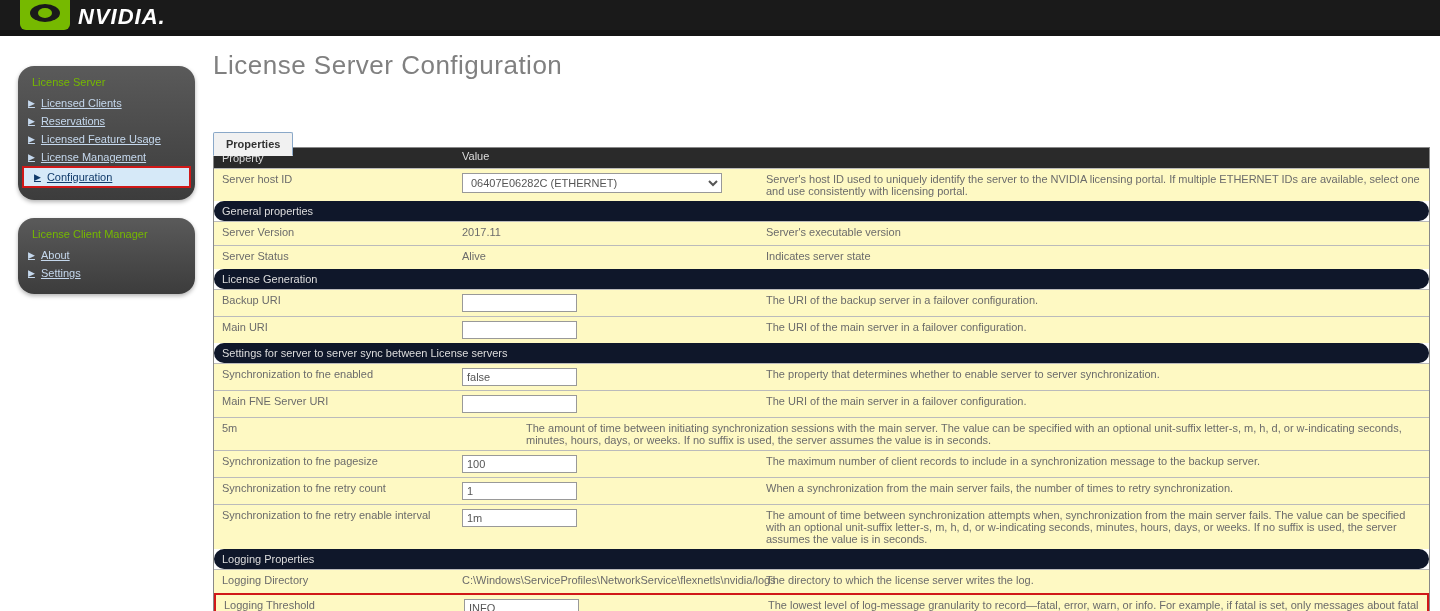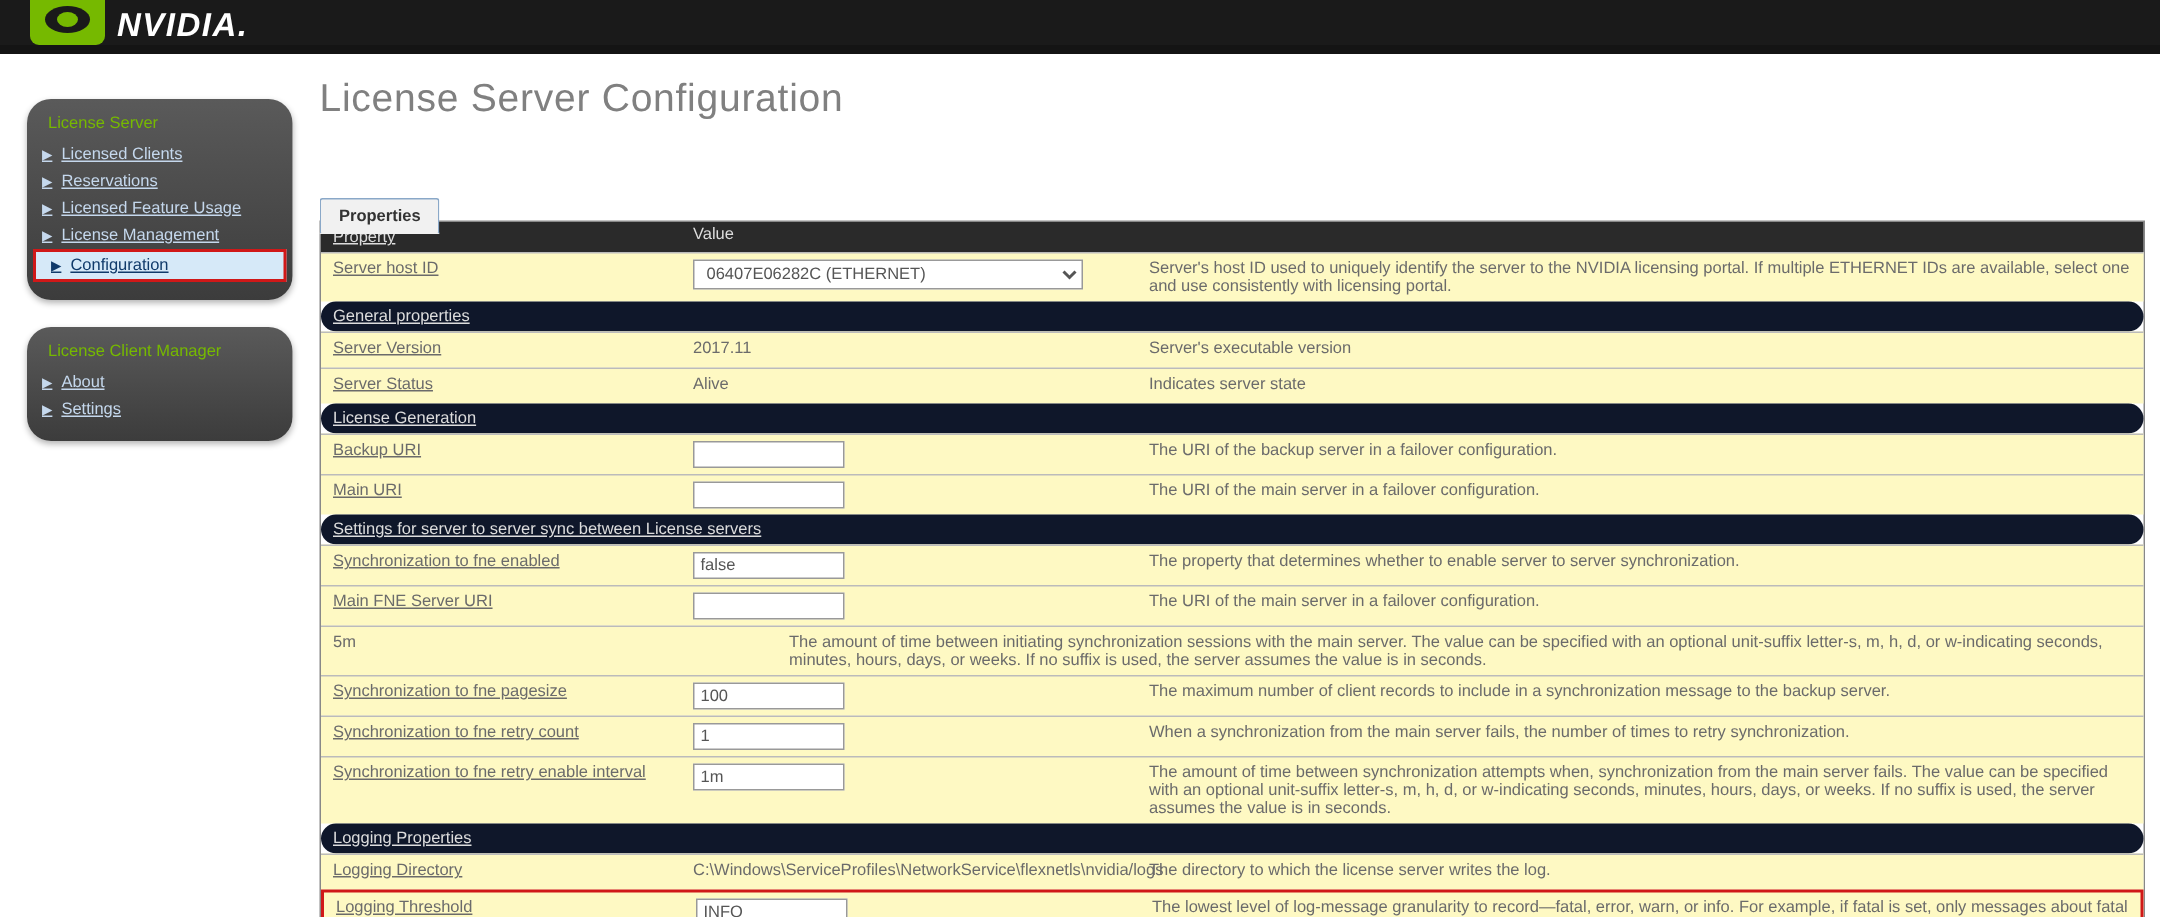"Property" .col-prop { text-decoration: underline -> none }
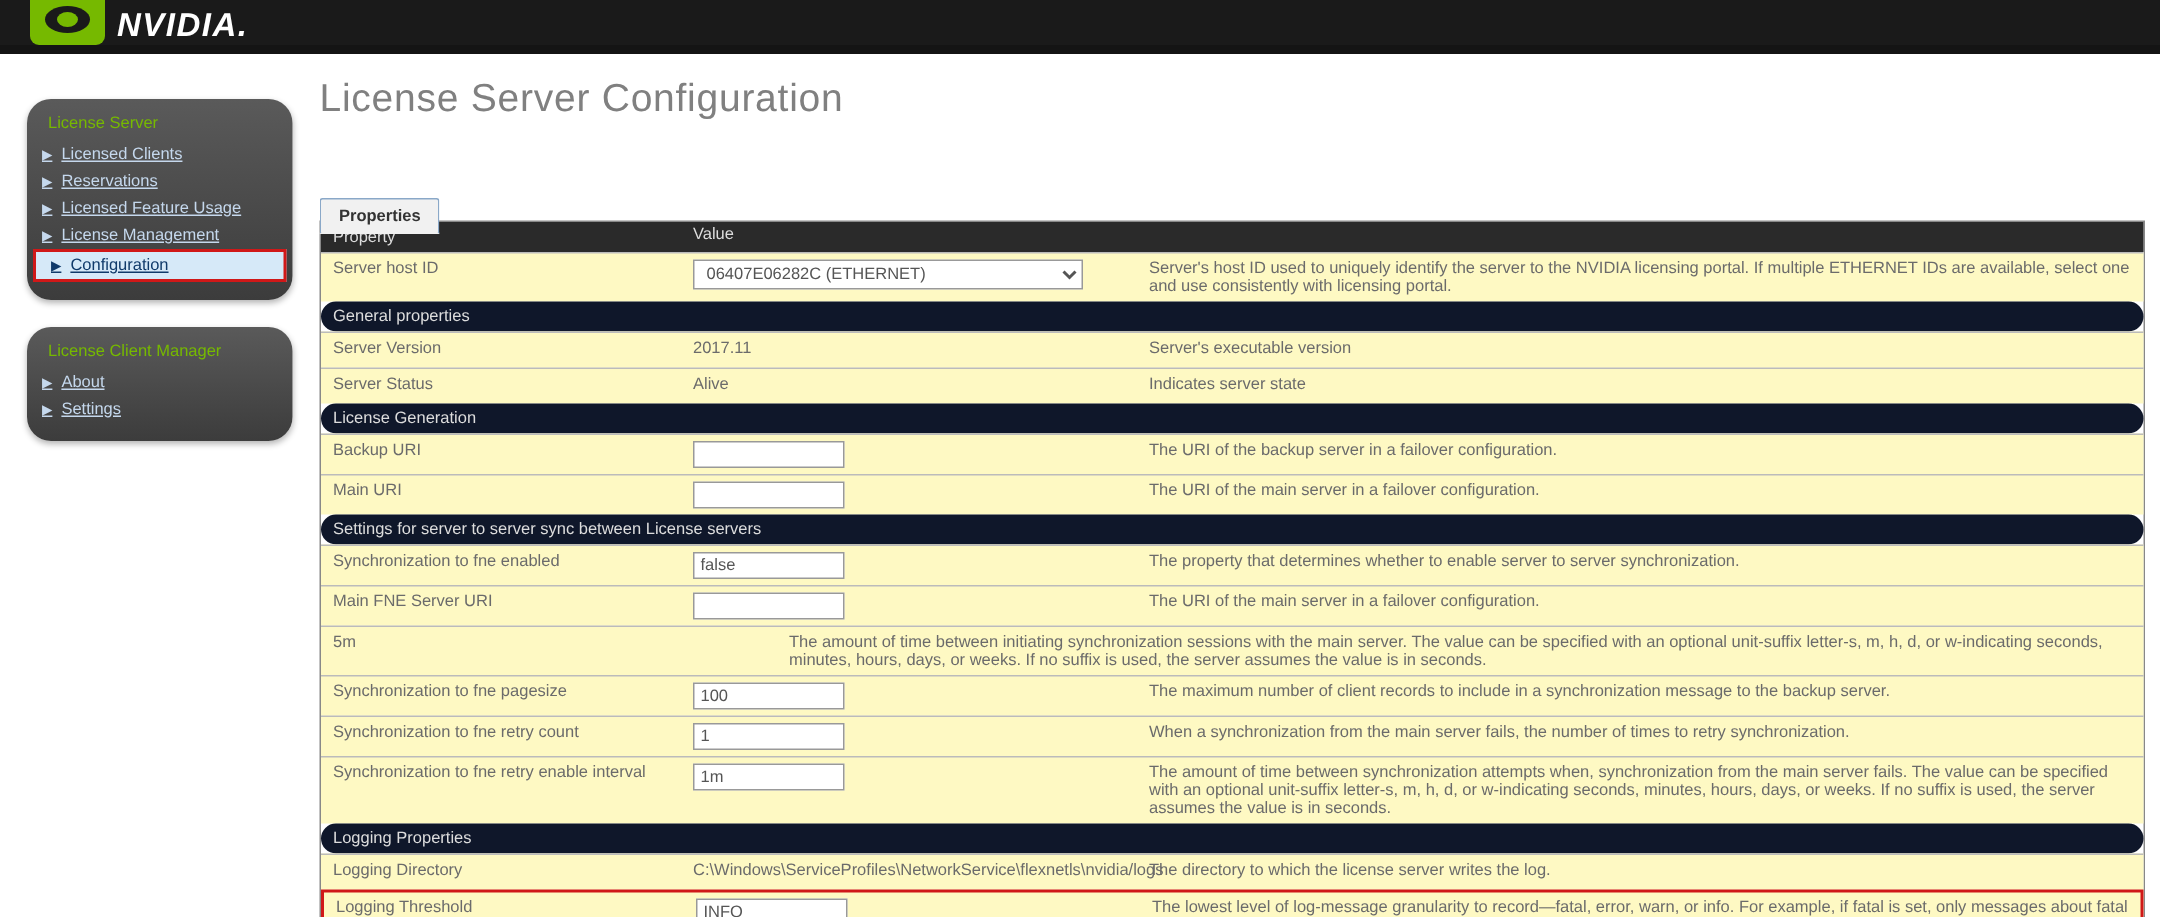"false" input.val-input.narrow { width: 101px -> 115px }
